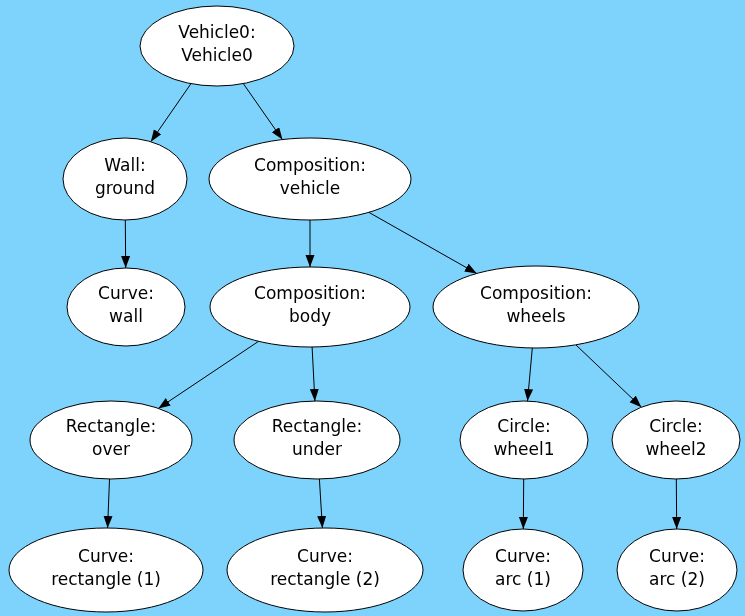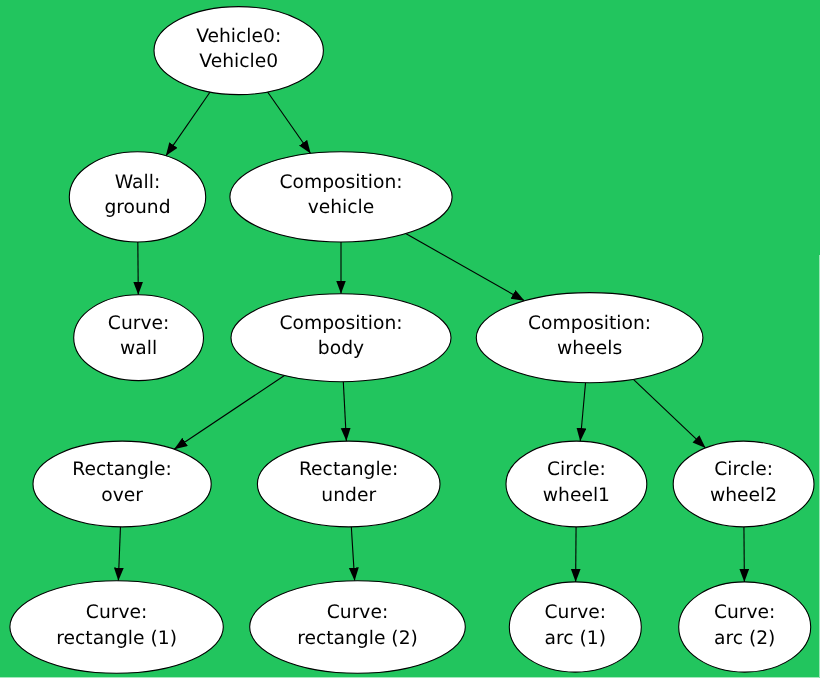"Vehicle0:" .canvas { background: #22c55e -> #7dd3fc }
